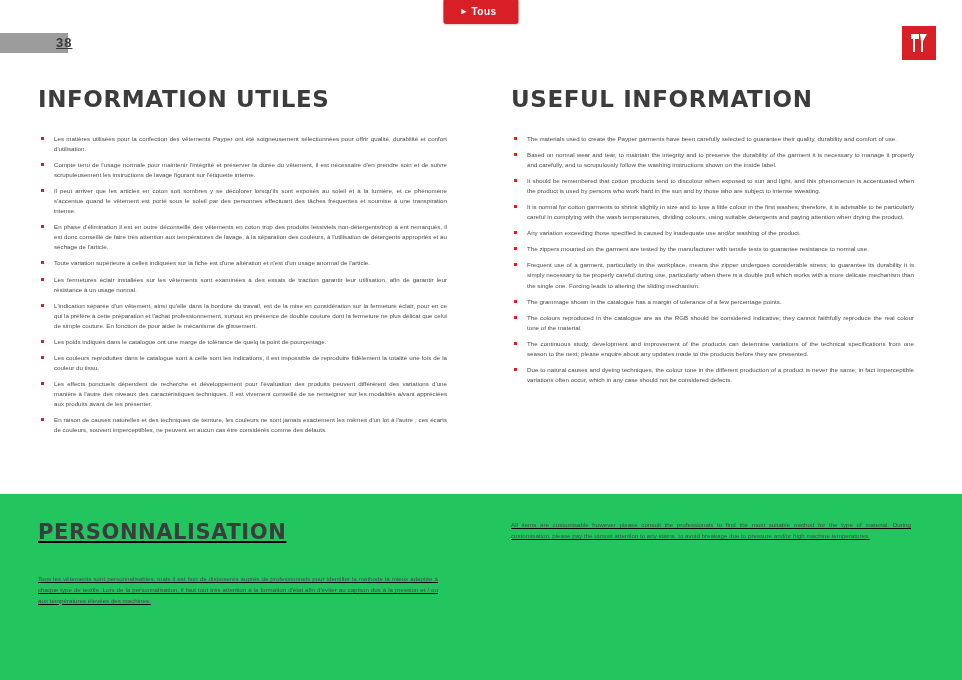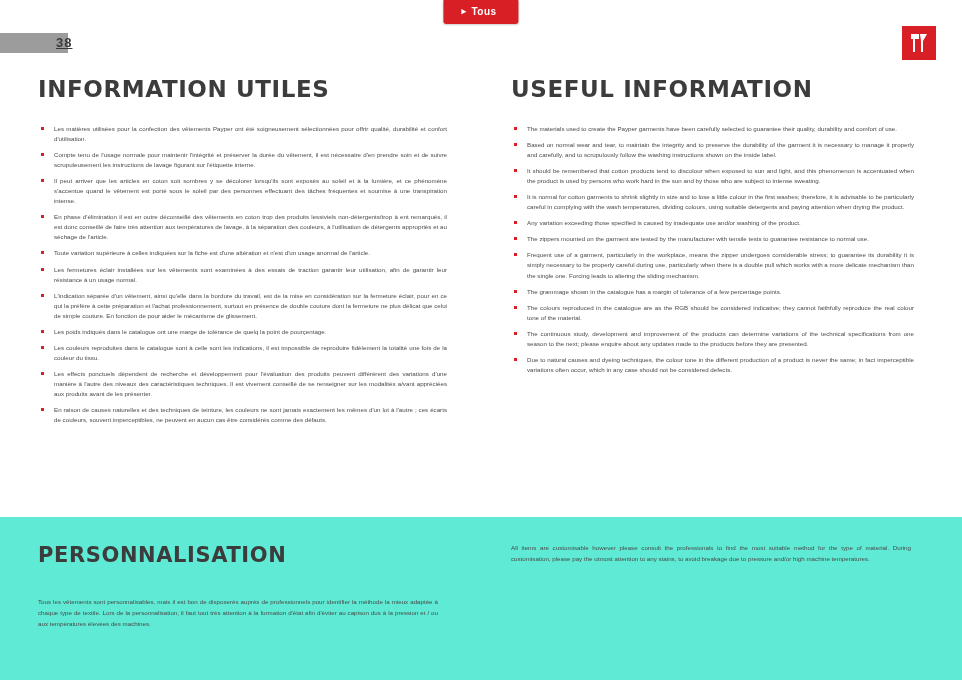"INFORMATION UTILES" .content { top: 62px -> 72px }
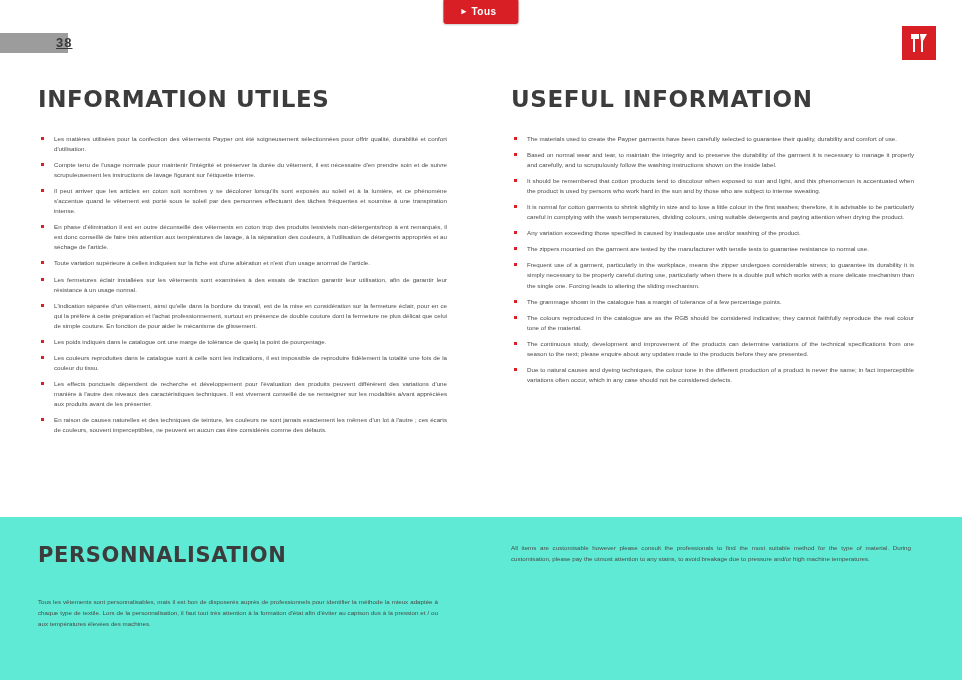"PERSONNALISATION" .bottom-band { background: #5eead4 -> #22c55e; height: 163px -> 186px; text-decoration: none -> underline }
